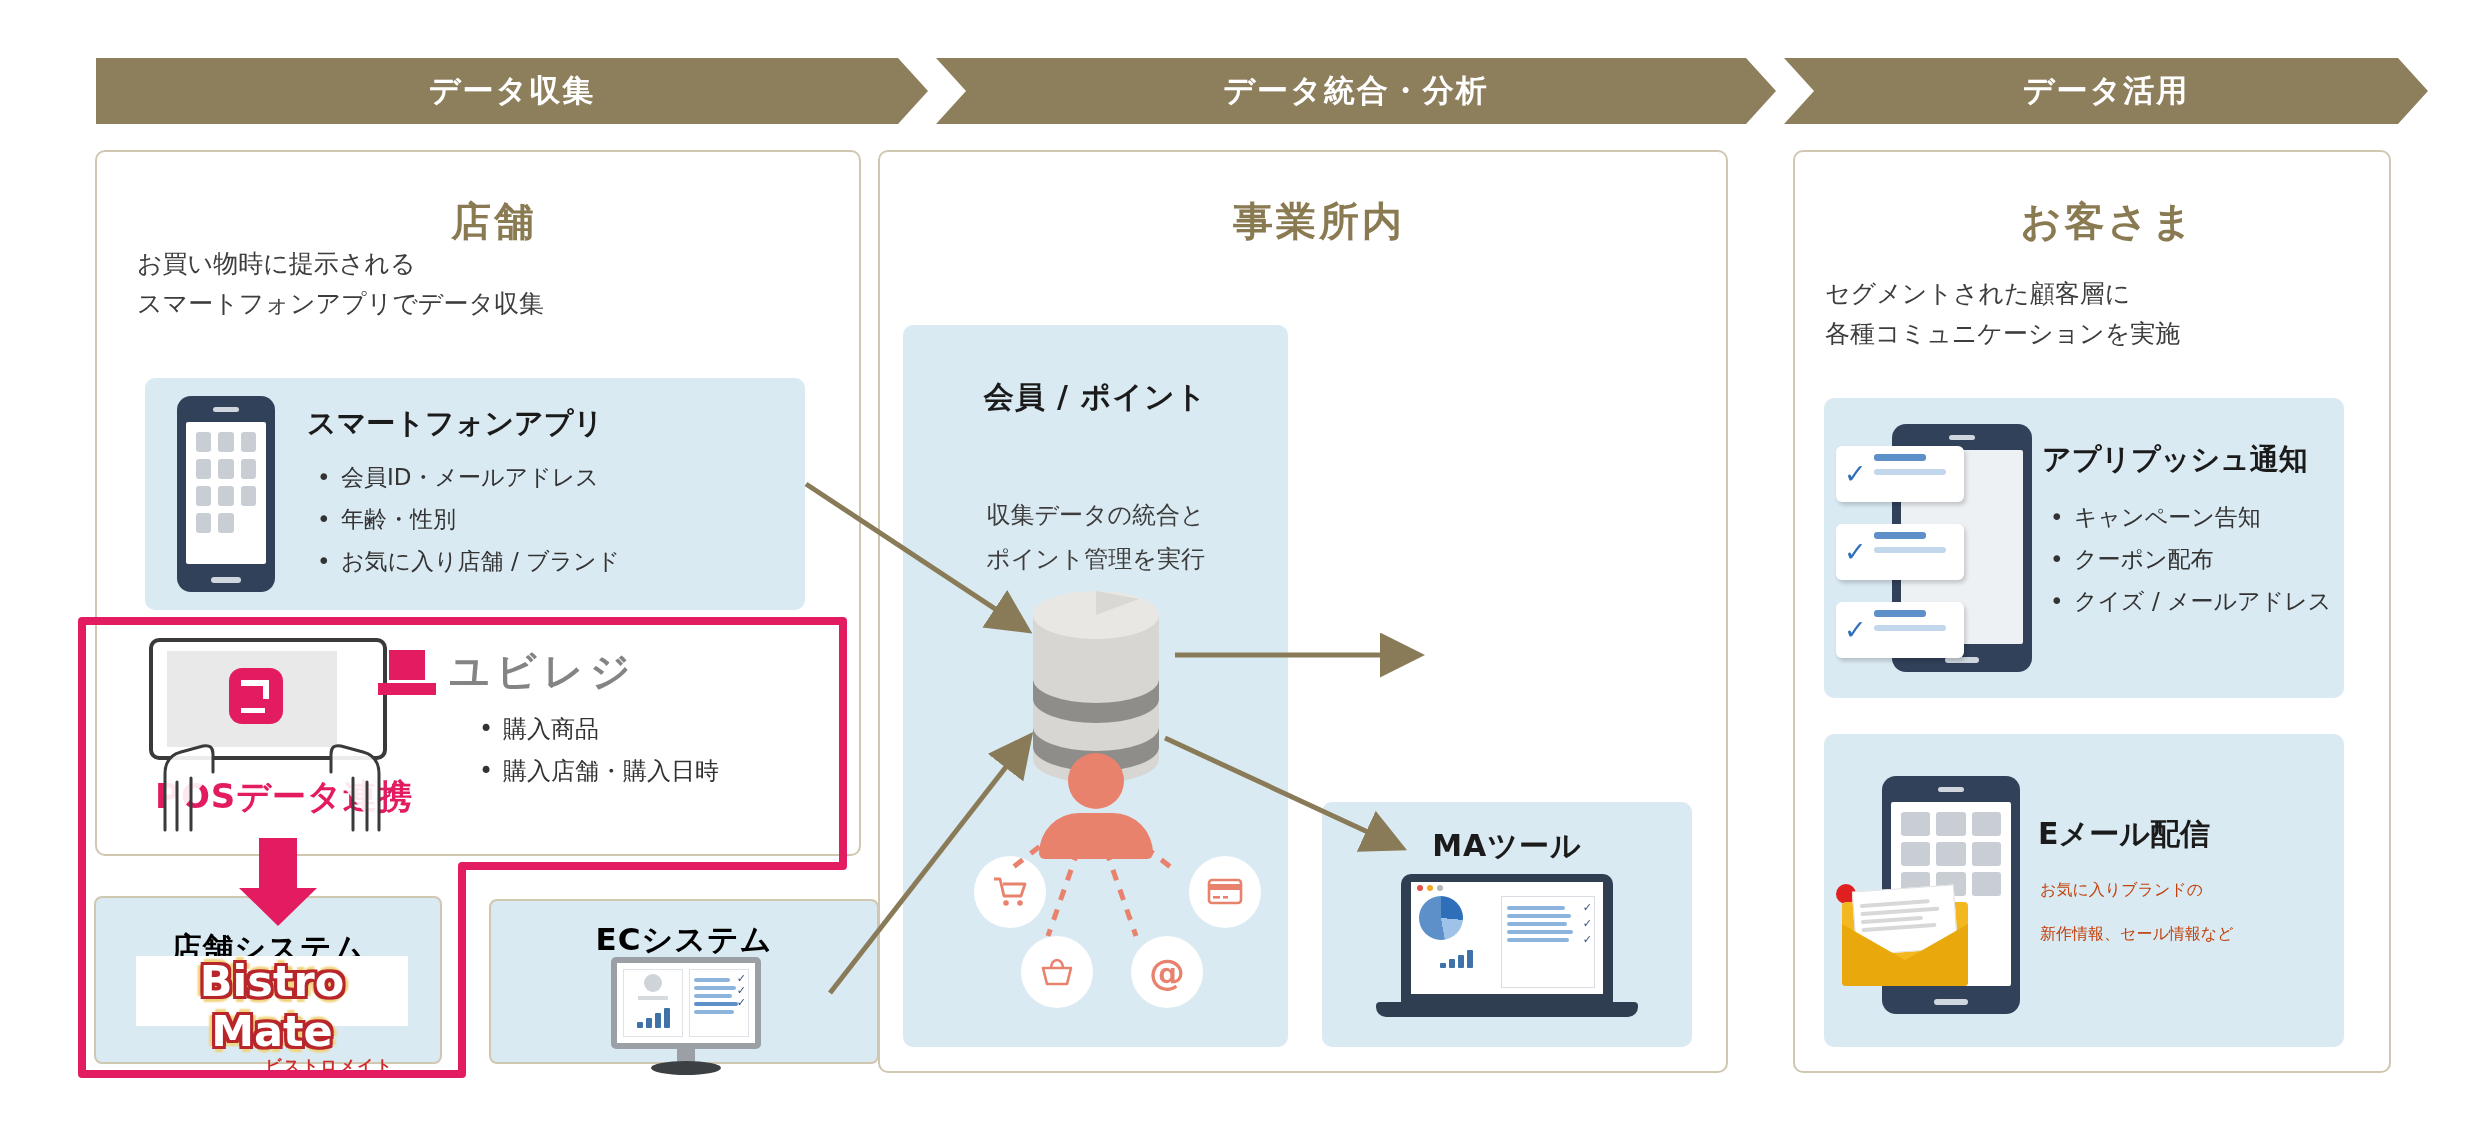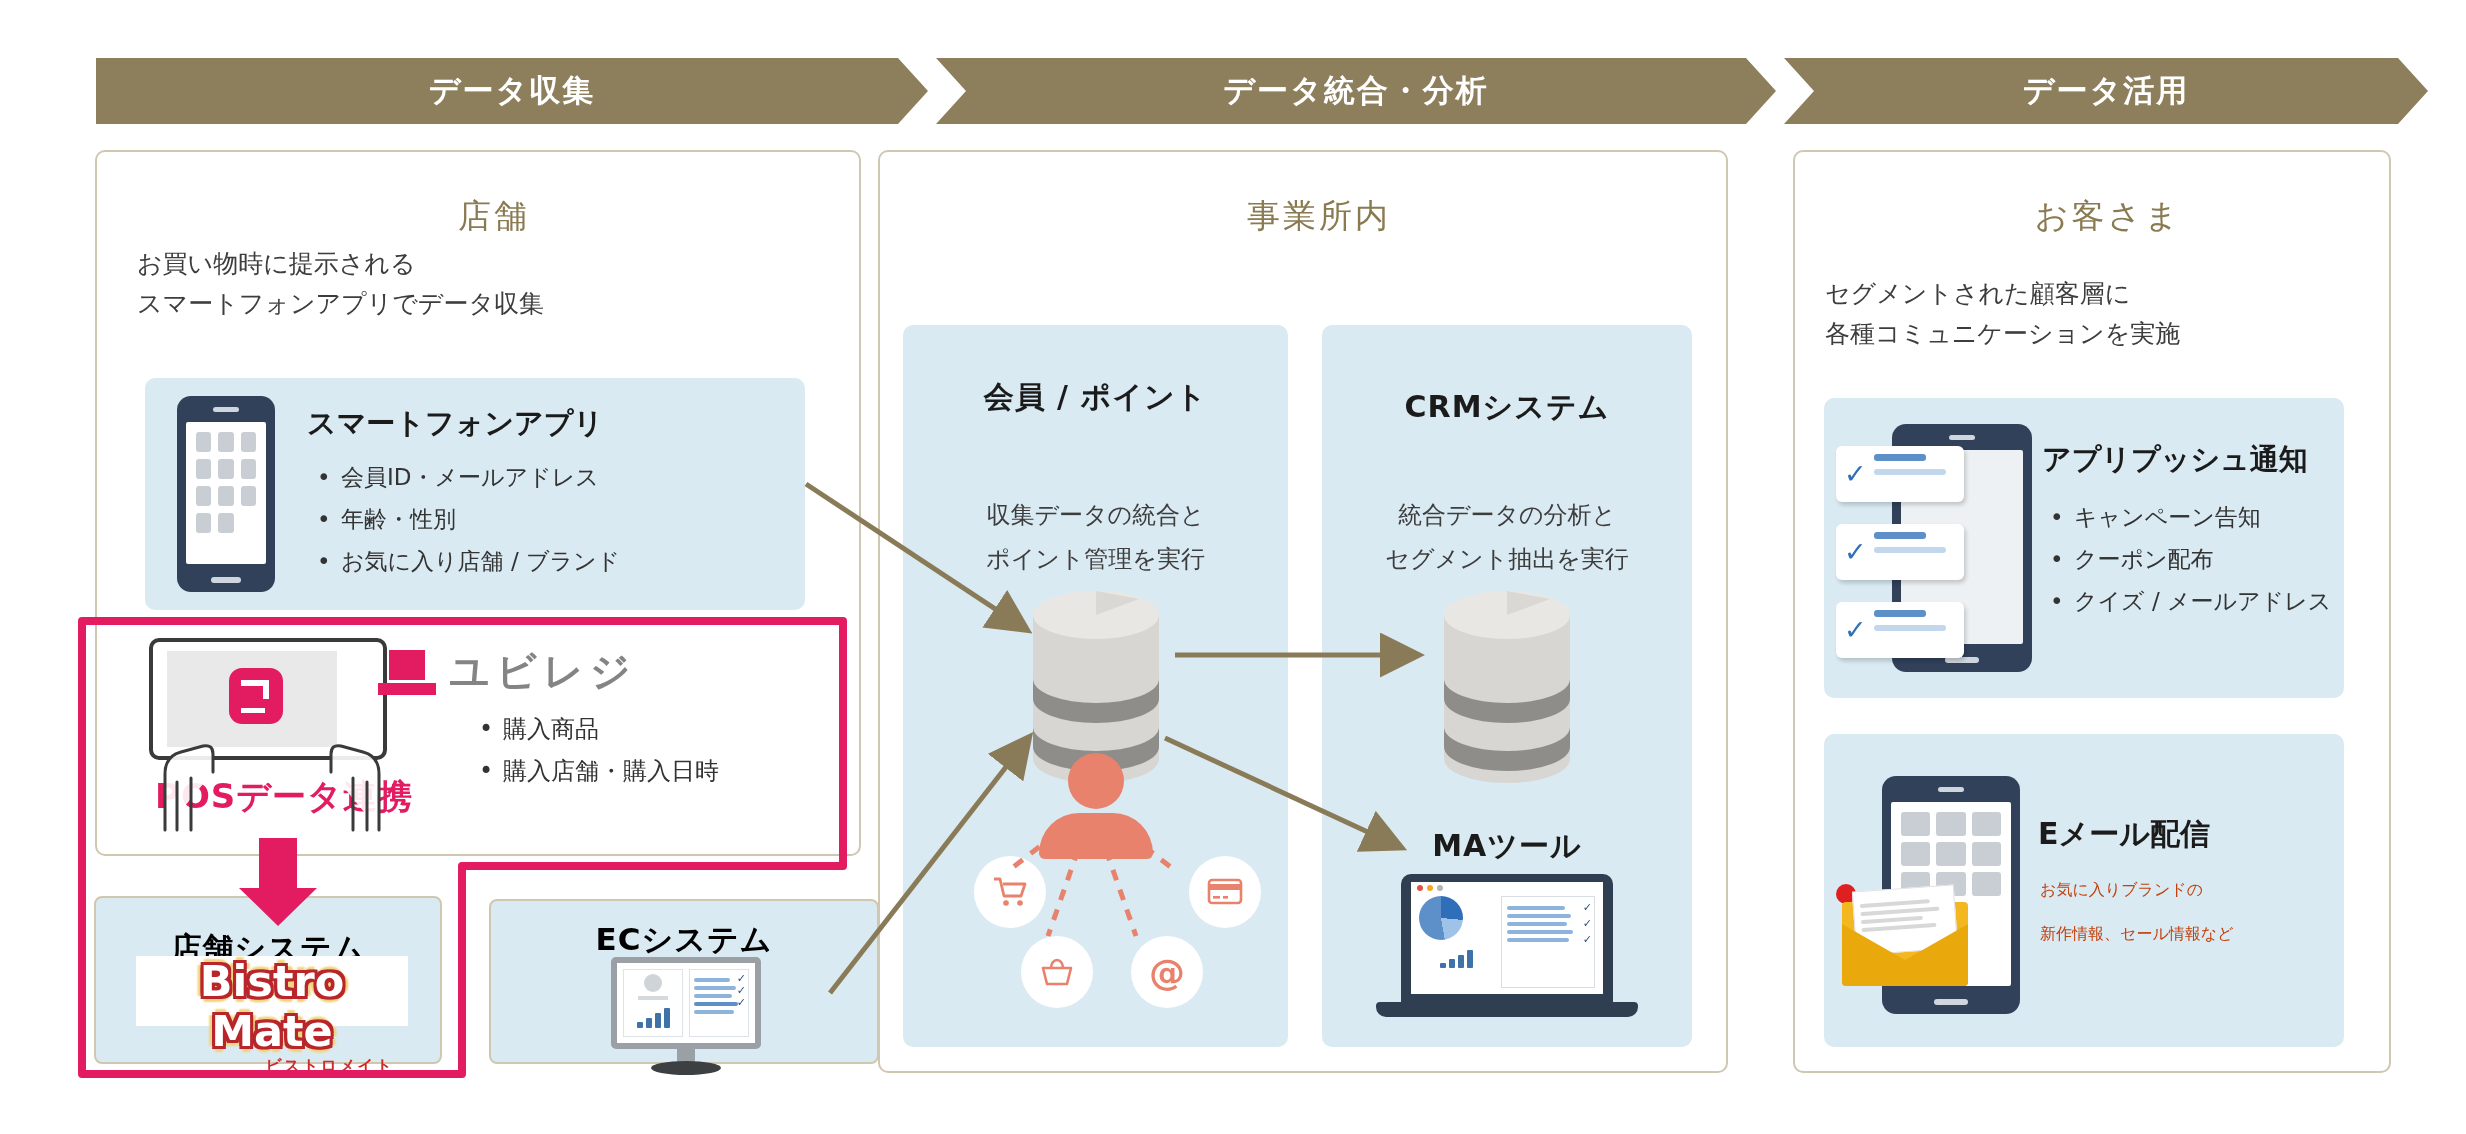"店舗" .panel-title { font-size: 33px -> 40px; font-weight: normal -> bold }
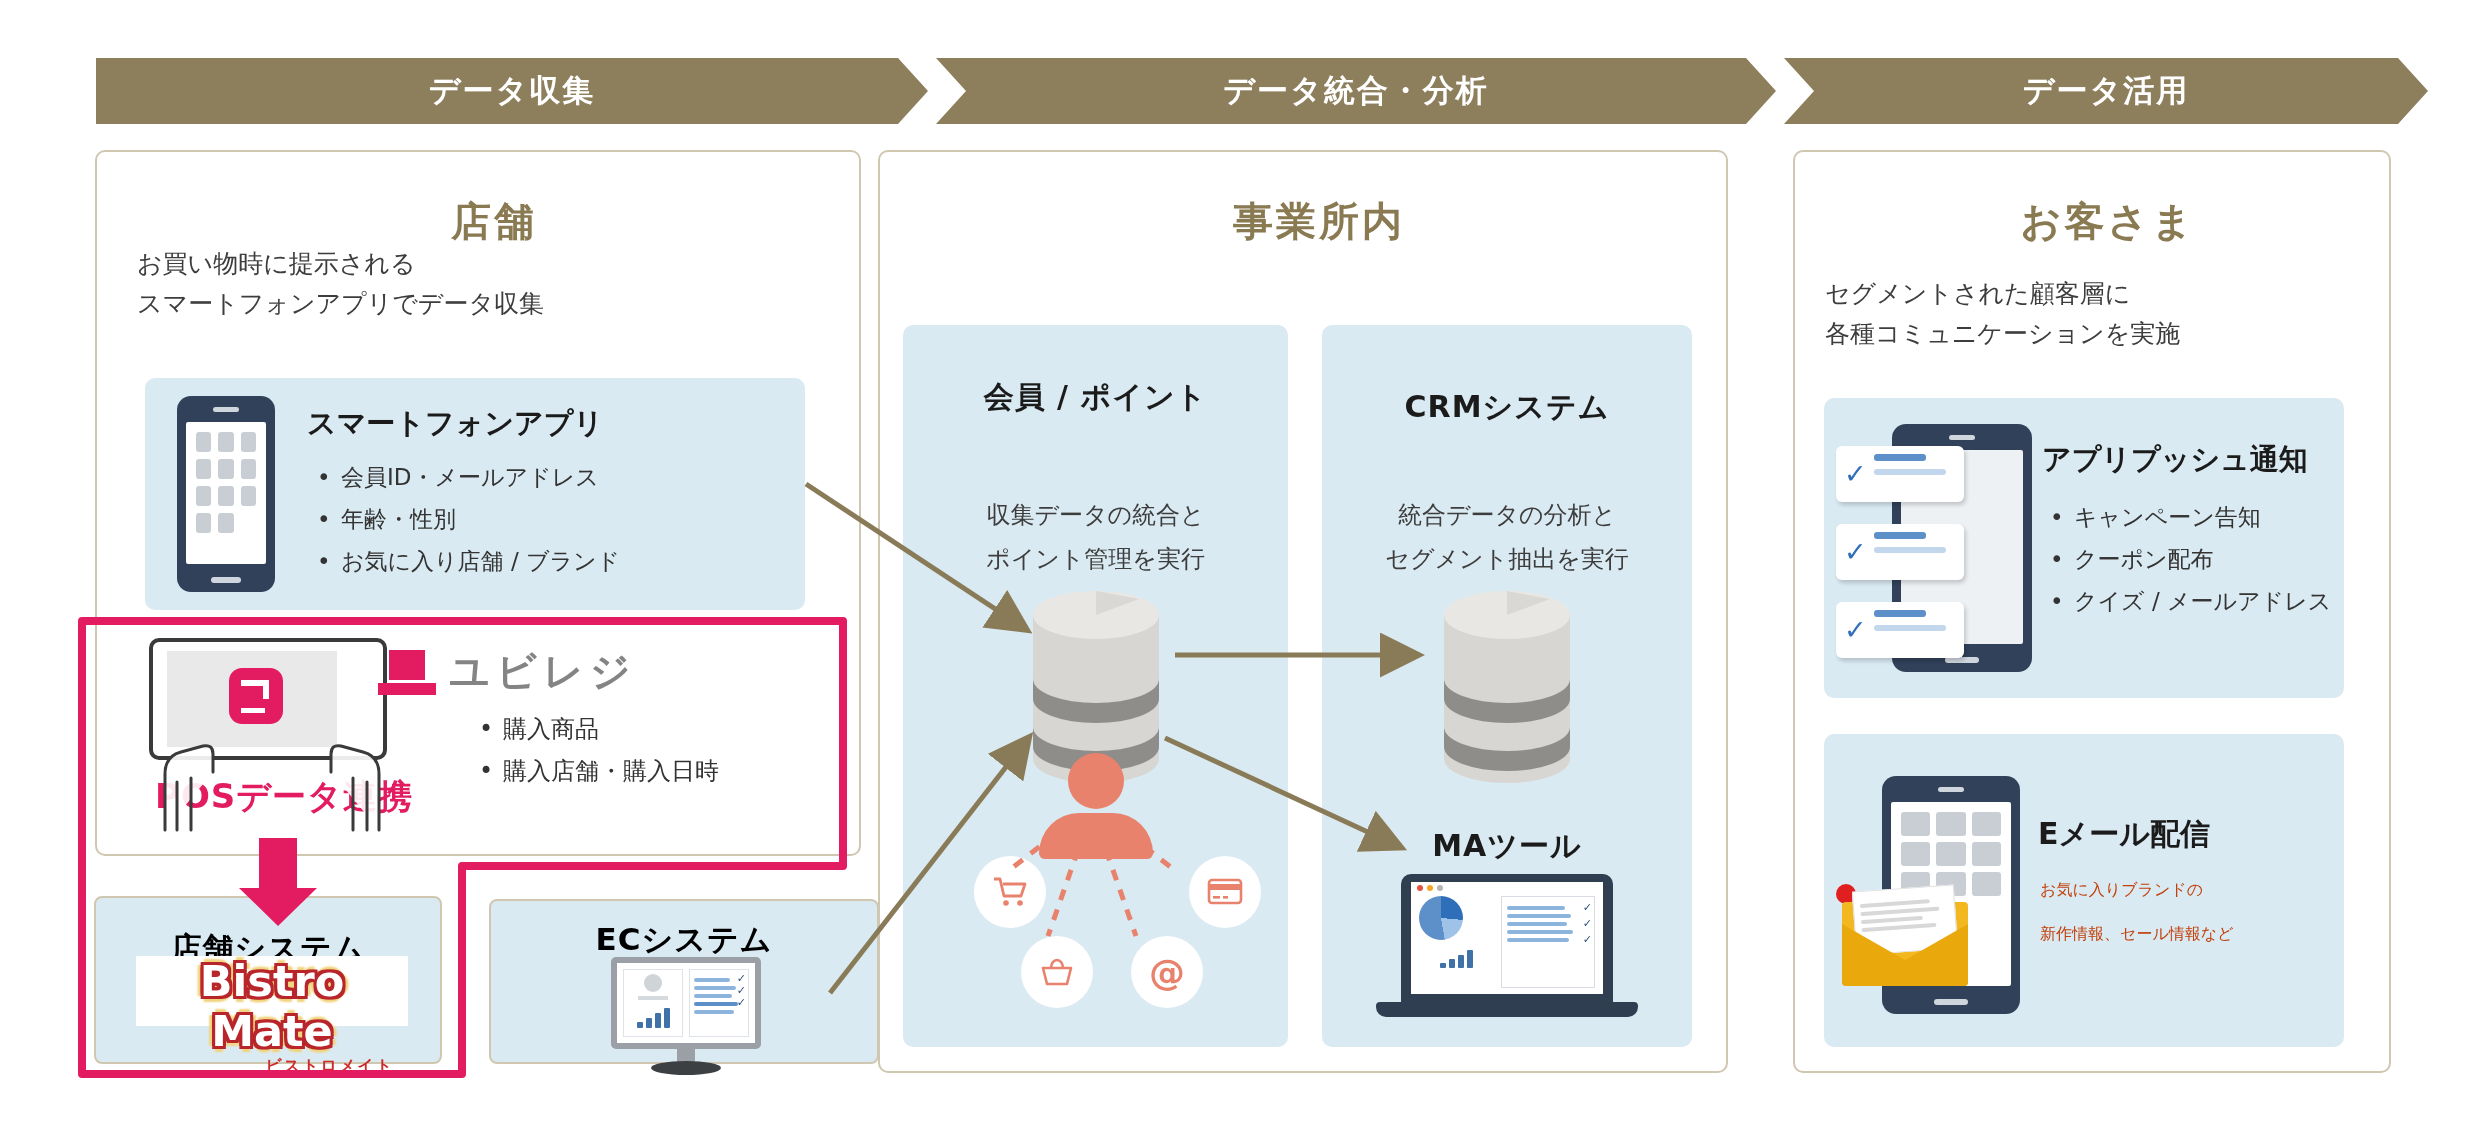"CRMシステム" div.bluebox { html: <div> <div>CRMシステム</div> <div> <div>統合データの分析と</div> <div>セグメント抽出を実行</div> </div> <svg> <path></path> <ellipse></ellipse> <path></path> <path></path> <path></path> </svg> </div> -> none }
